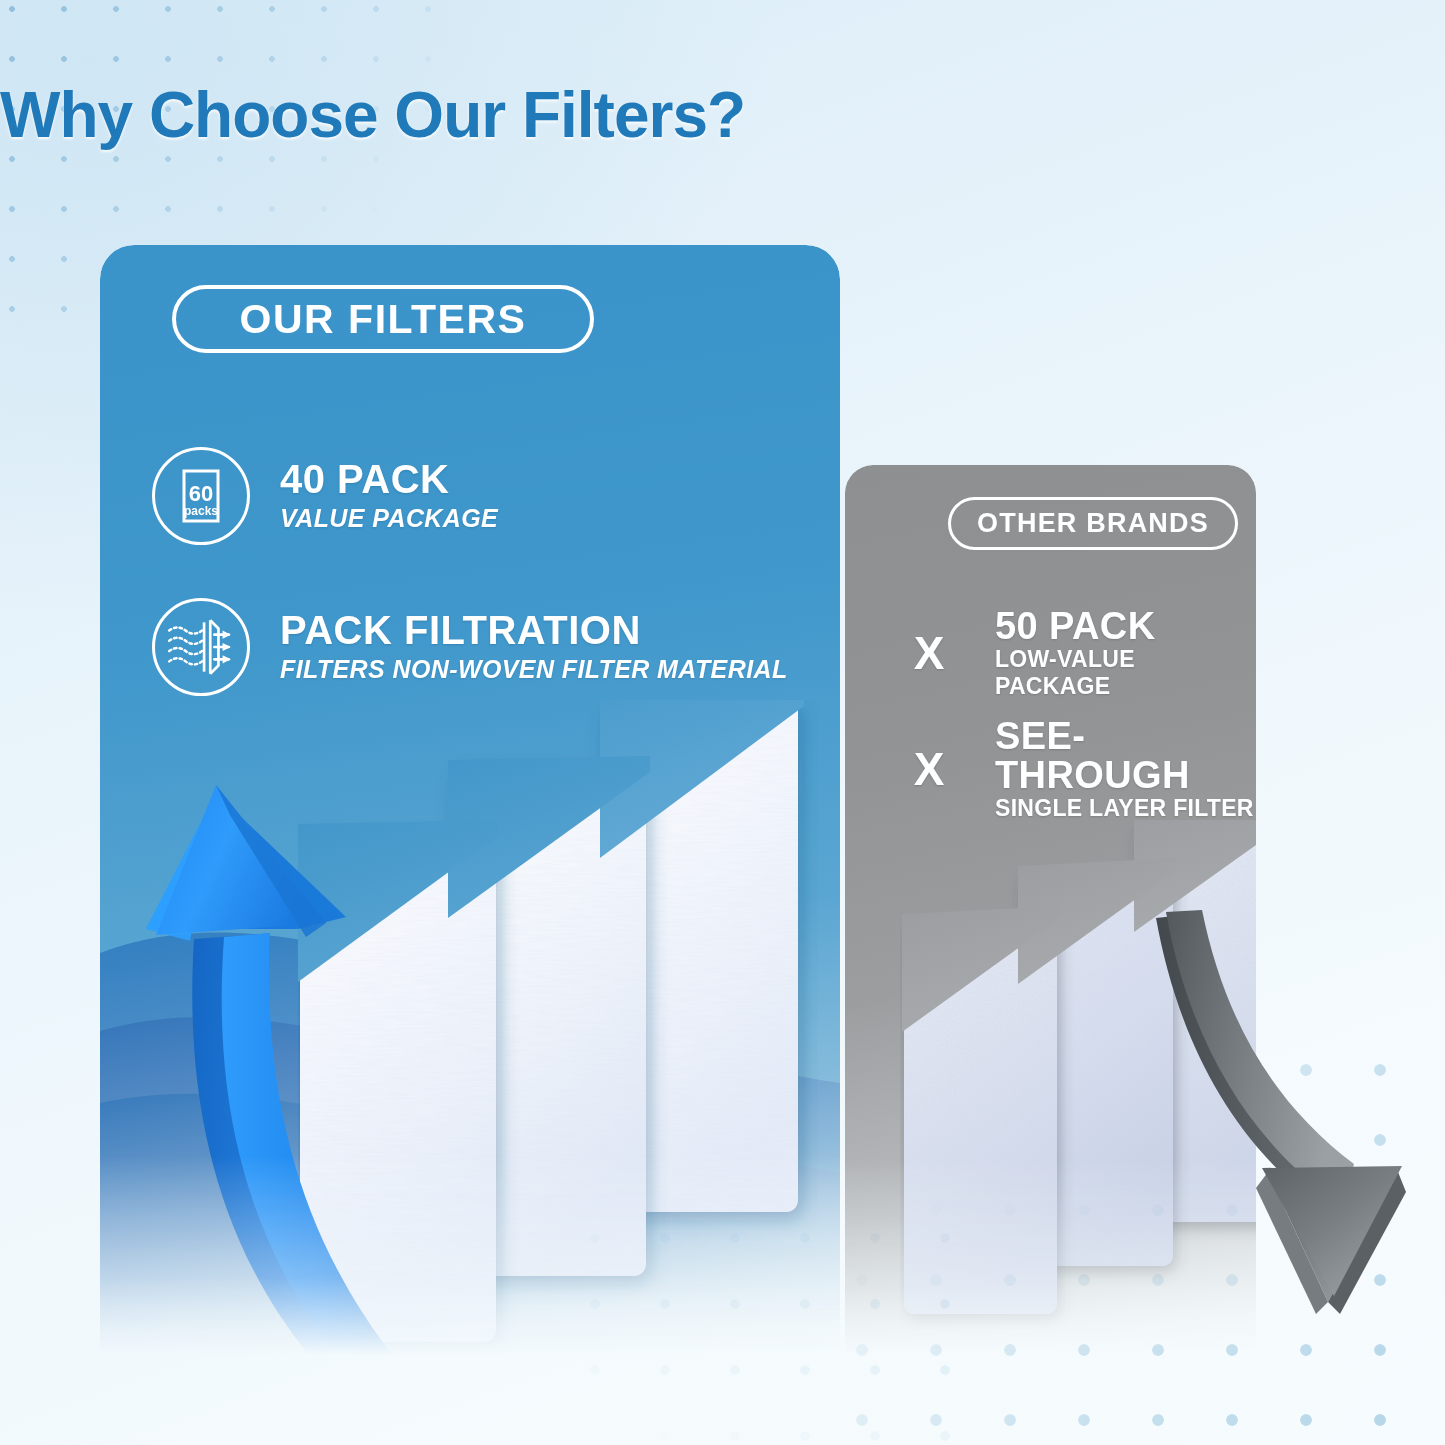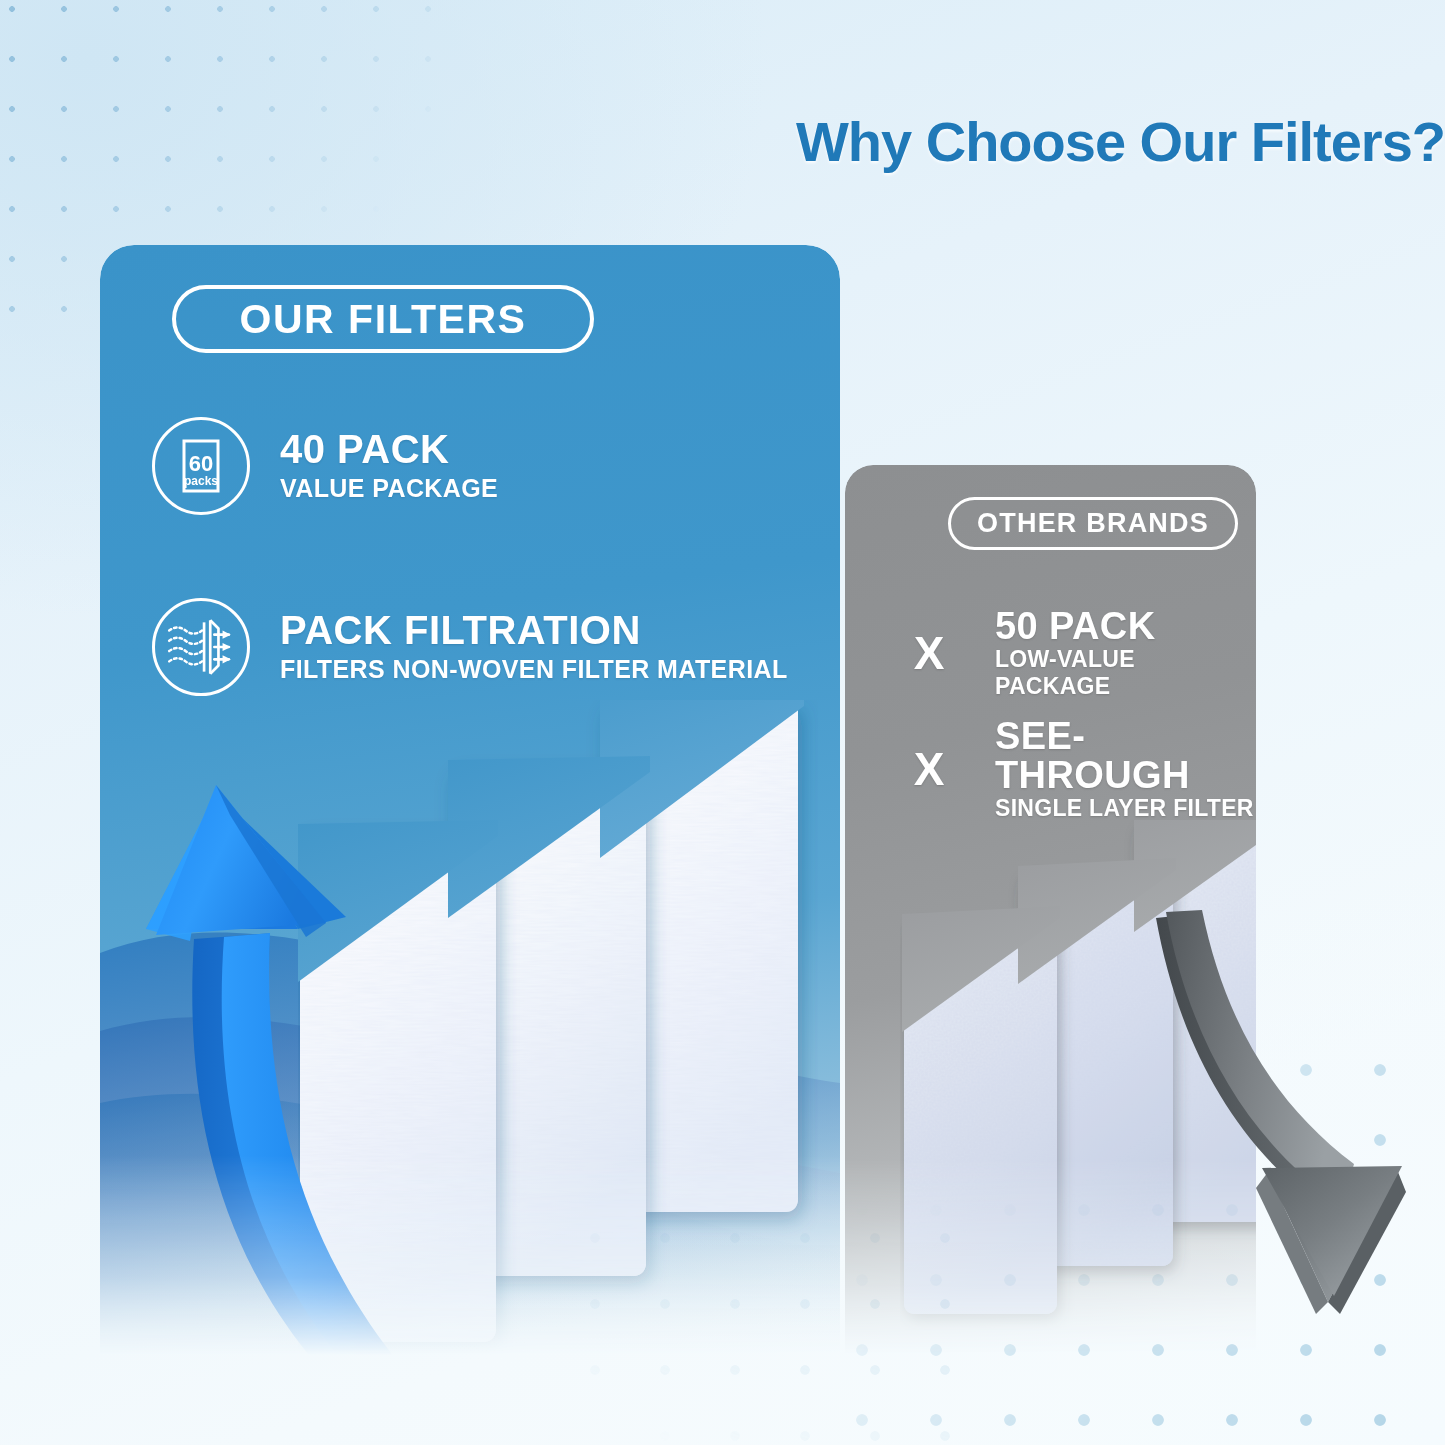"Why Choose Our Filters?" .title { font-size: 56px -> 64px; margin-top: 31px -> none; text-align: right -> left }
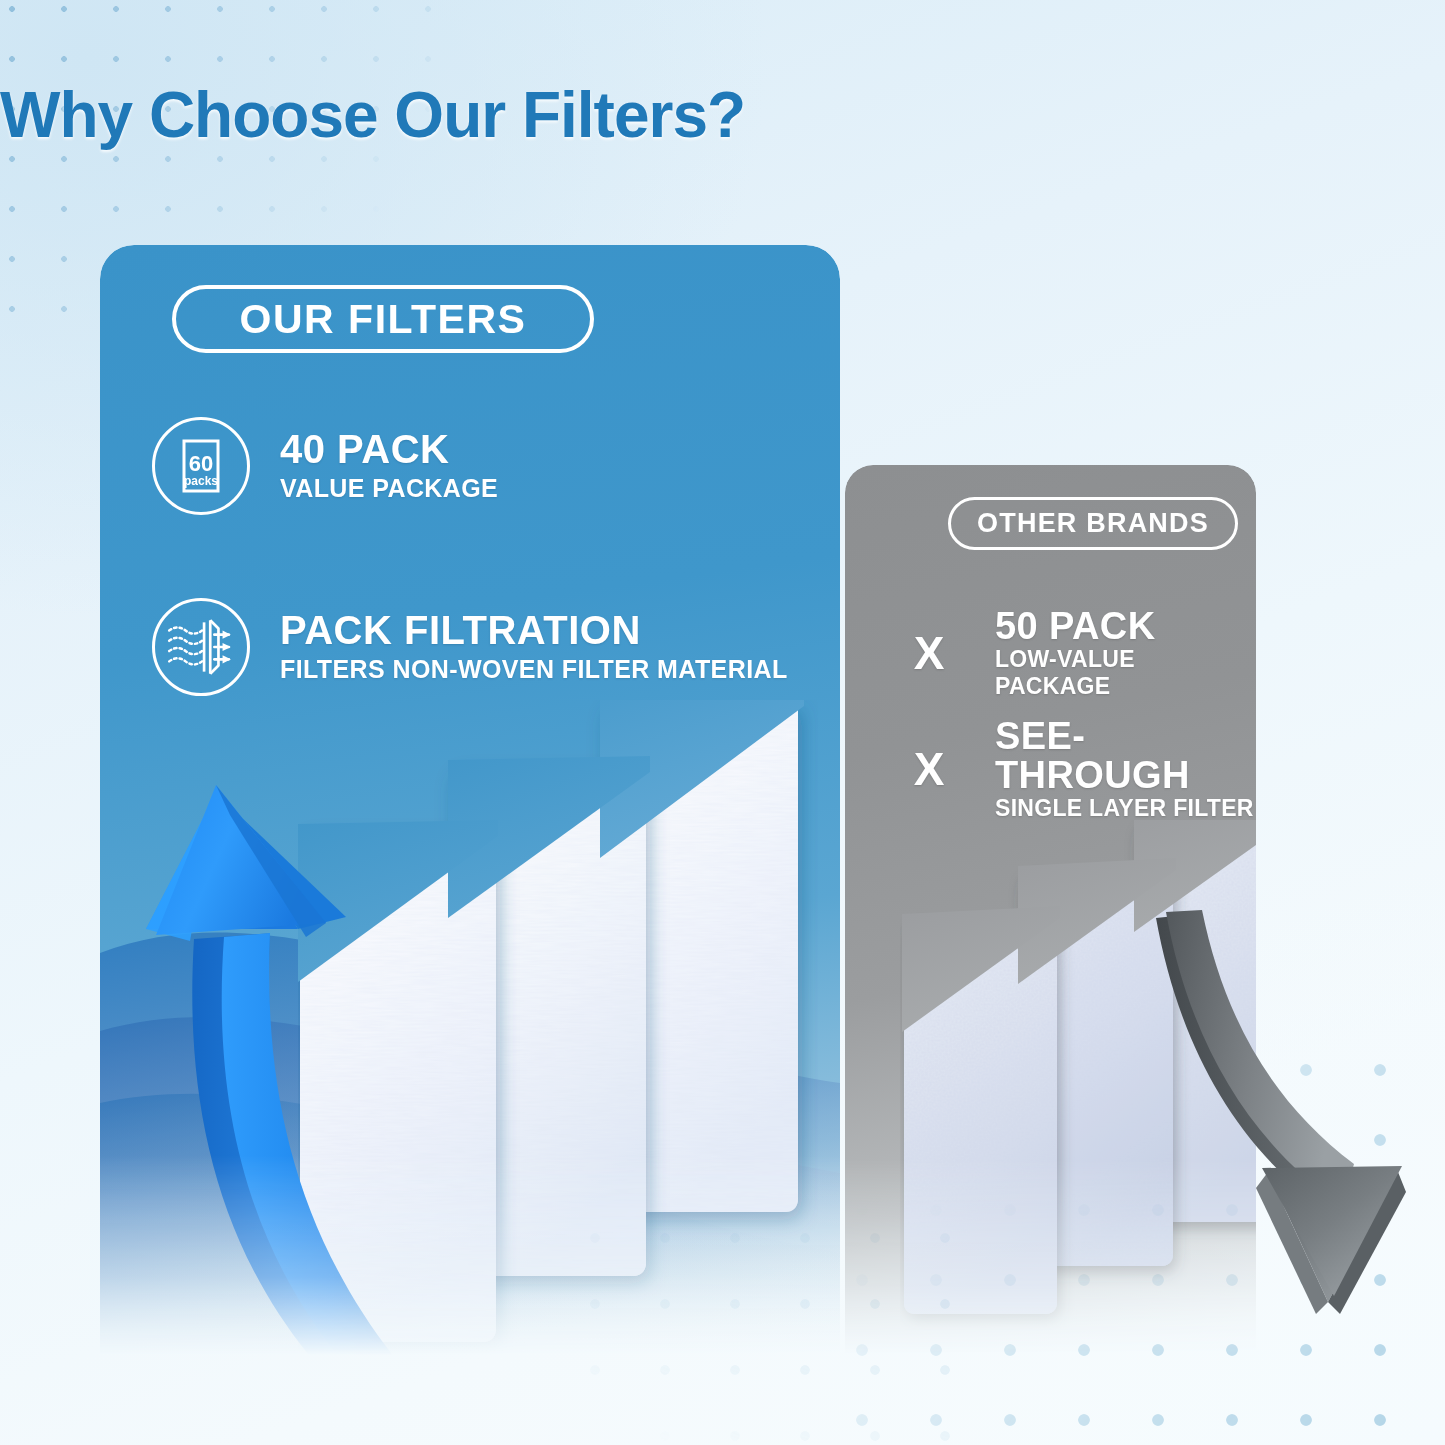"60" div.feat { top: 417px -> 447px }
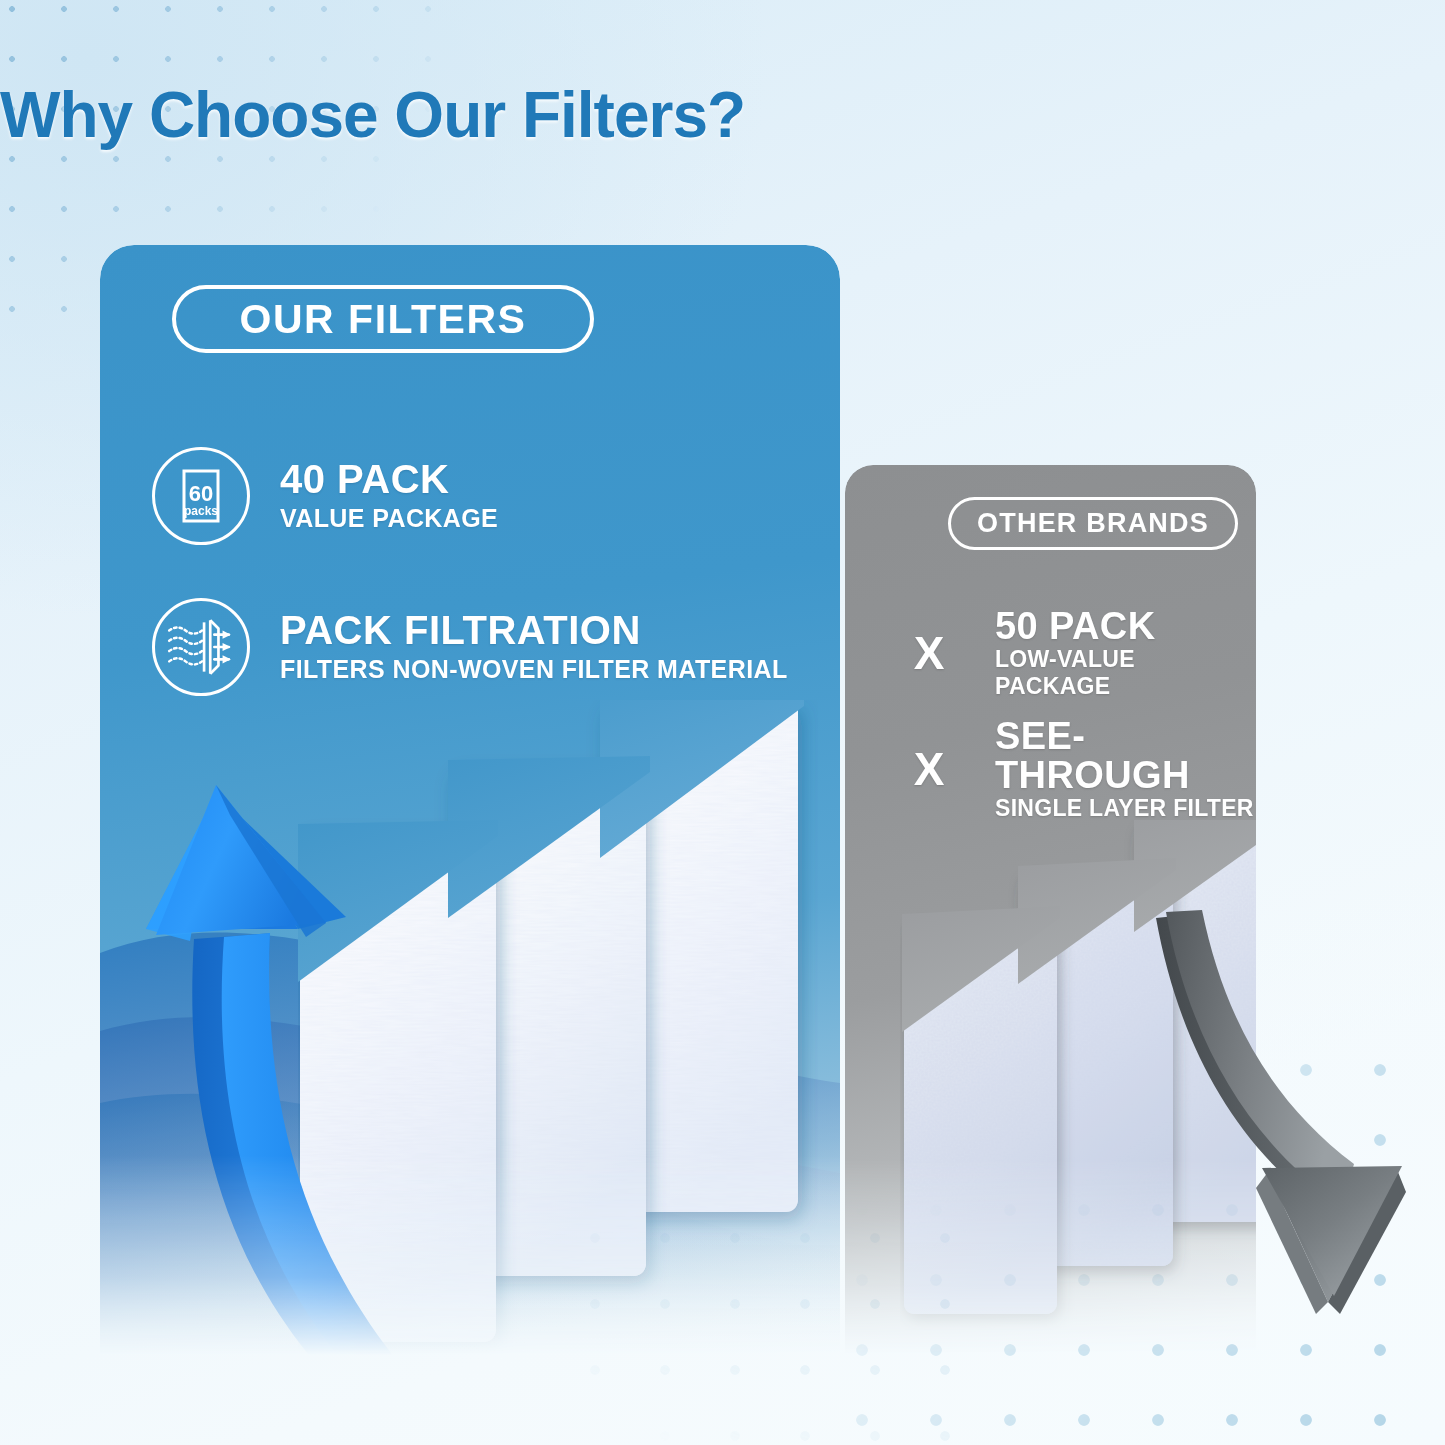"VALUE PACKAGE" .feat-s { font-style: none -> italic }
